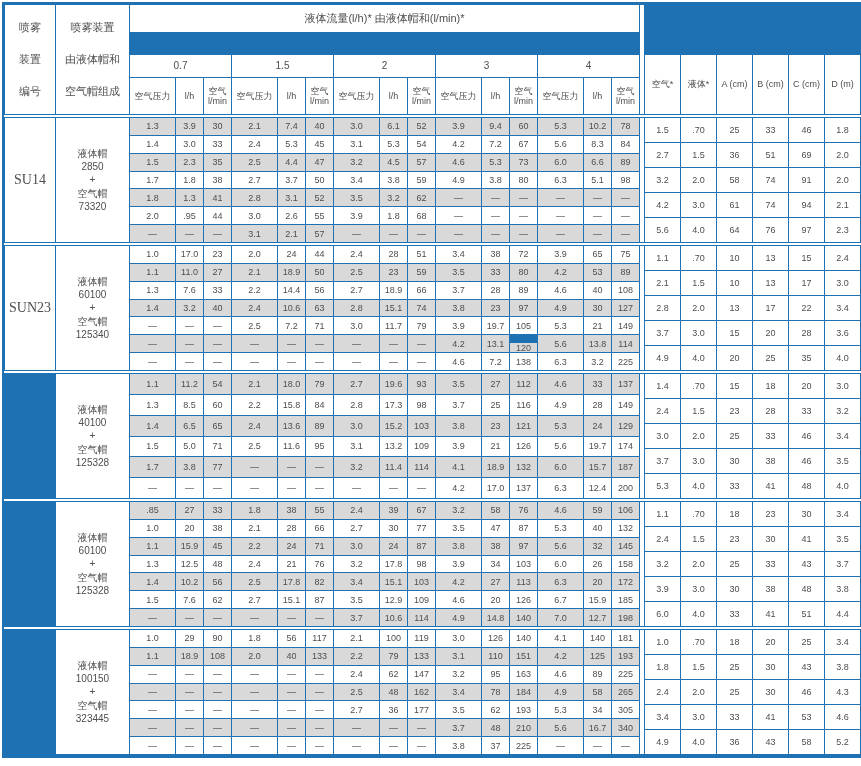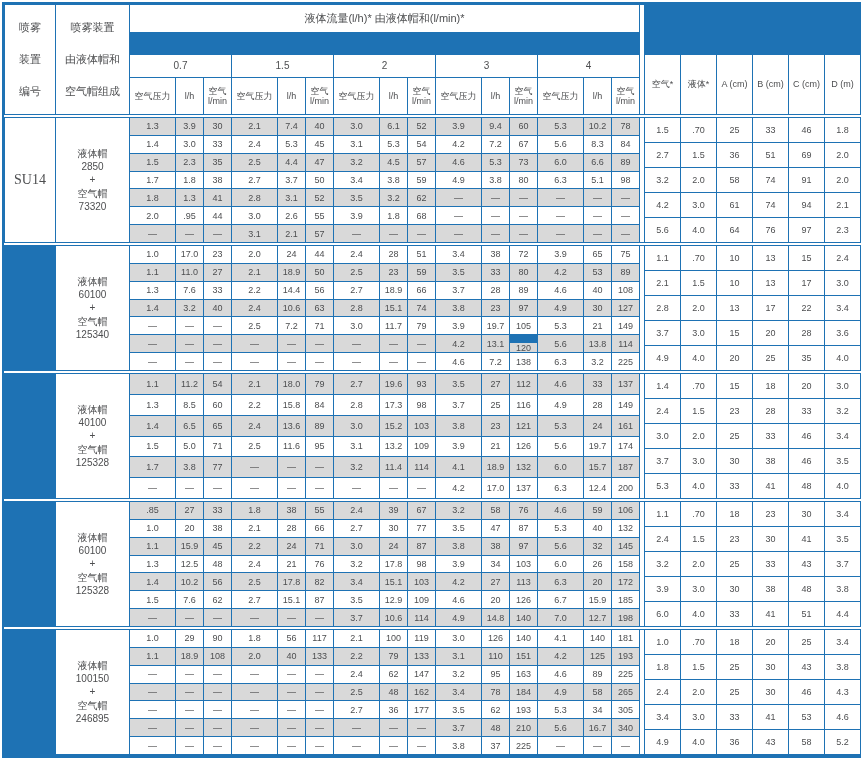"SUN23" div.cell { html: none -> <div>SUN23</div> }
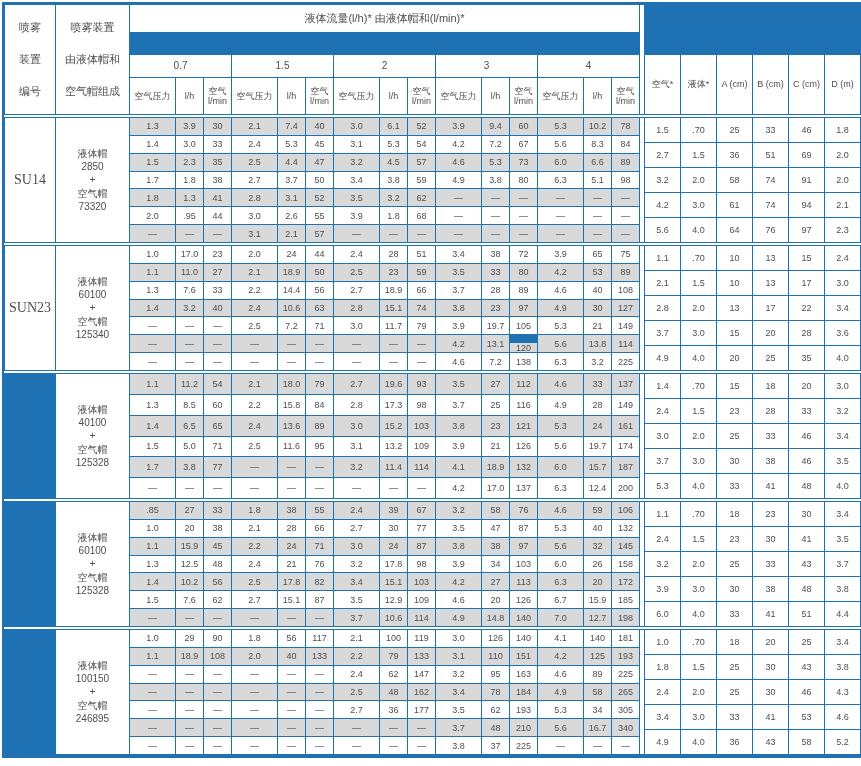"161" div.cell { text: 161 -> 129 }
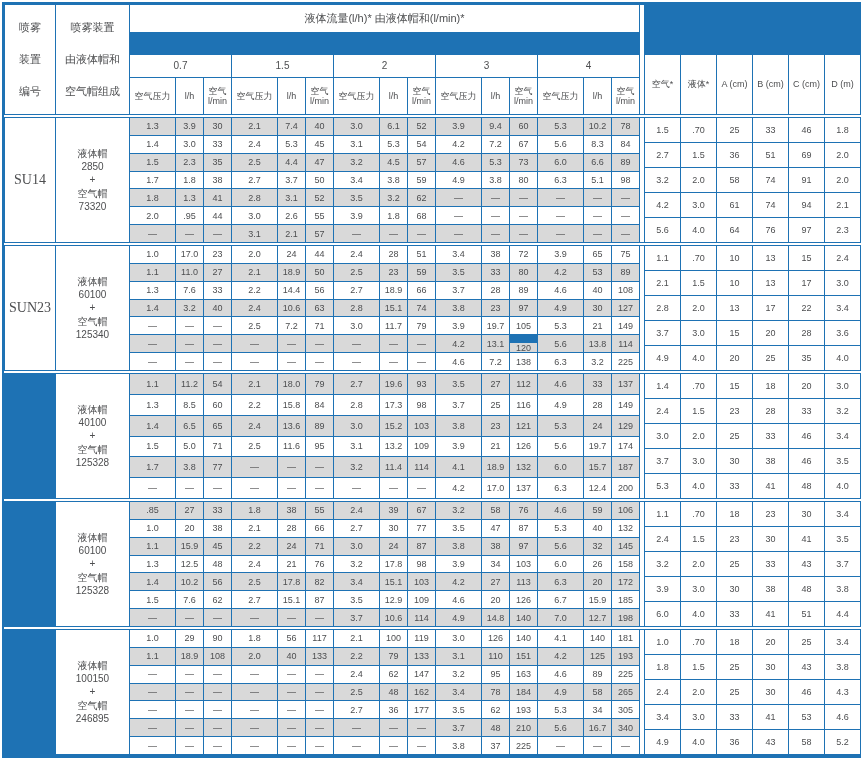"246895" div { text: 246895 -> 323445 }
